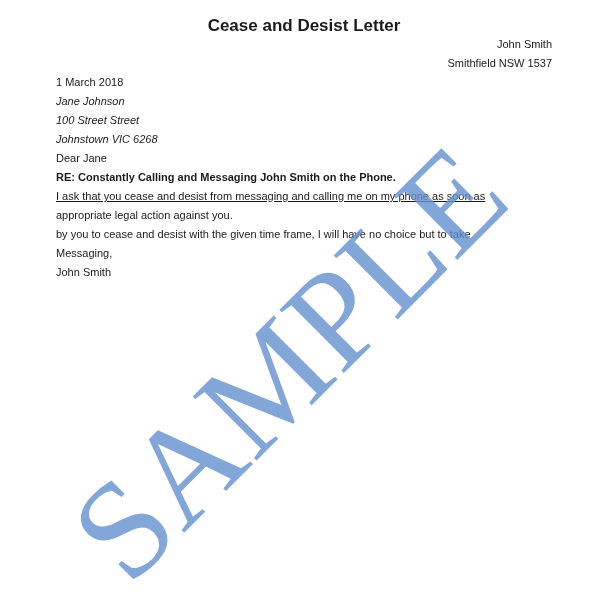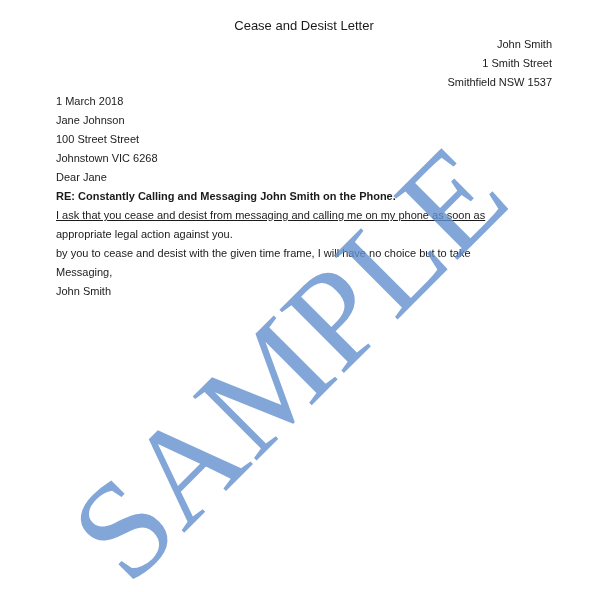"Cease and Desist Letter" .title { font-size: 13px -> 17px; font-weight: normal -> bold }
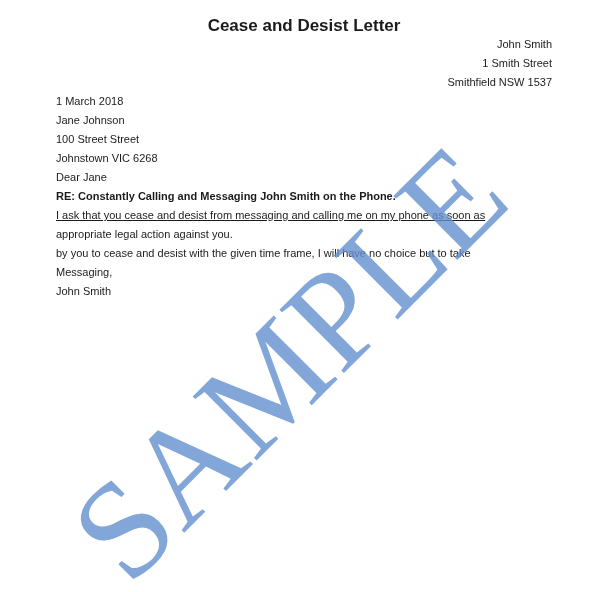"1 Smith Street" div { html: <div>1 Smith Street</div> -> none }
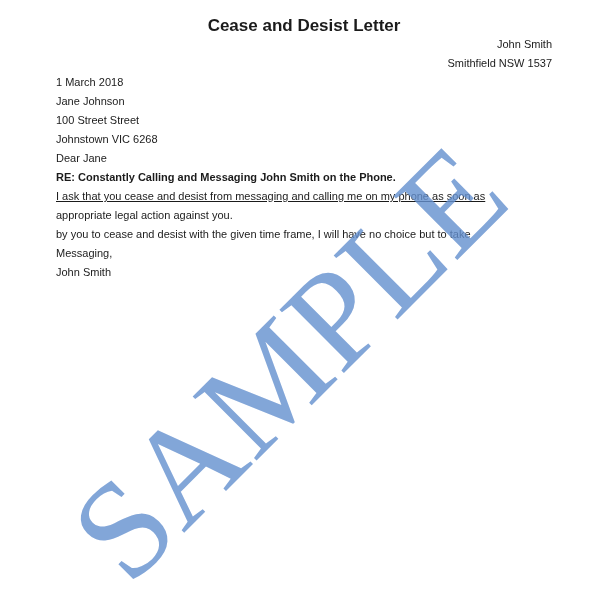"Jane Johnson" .recipient { font-style: none -> italic }
